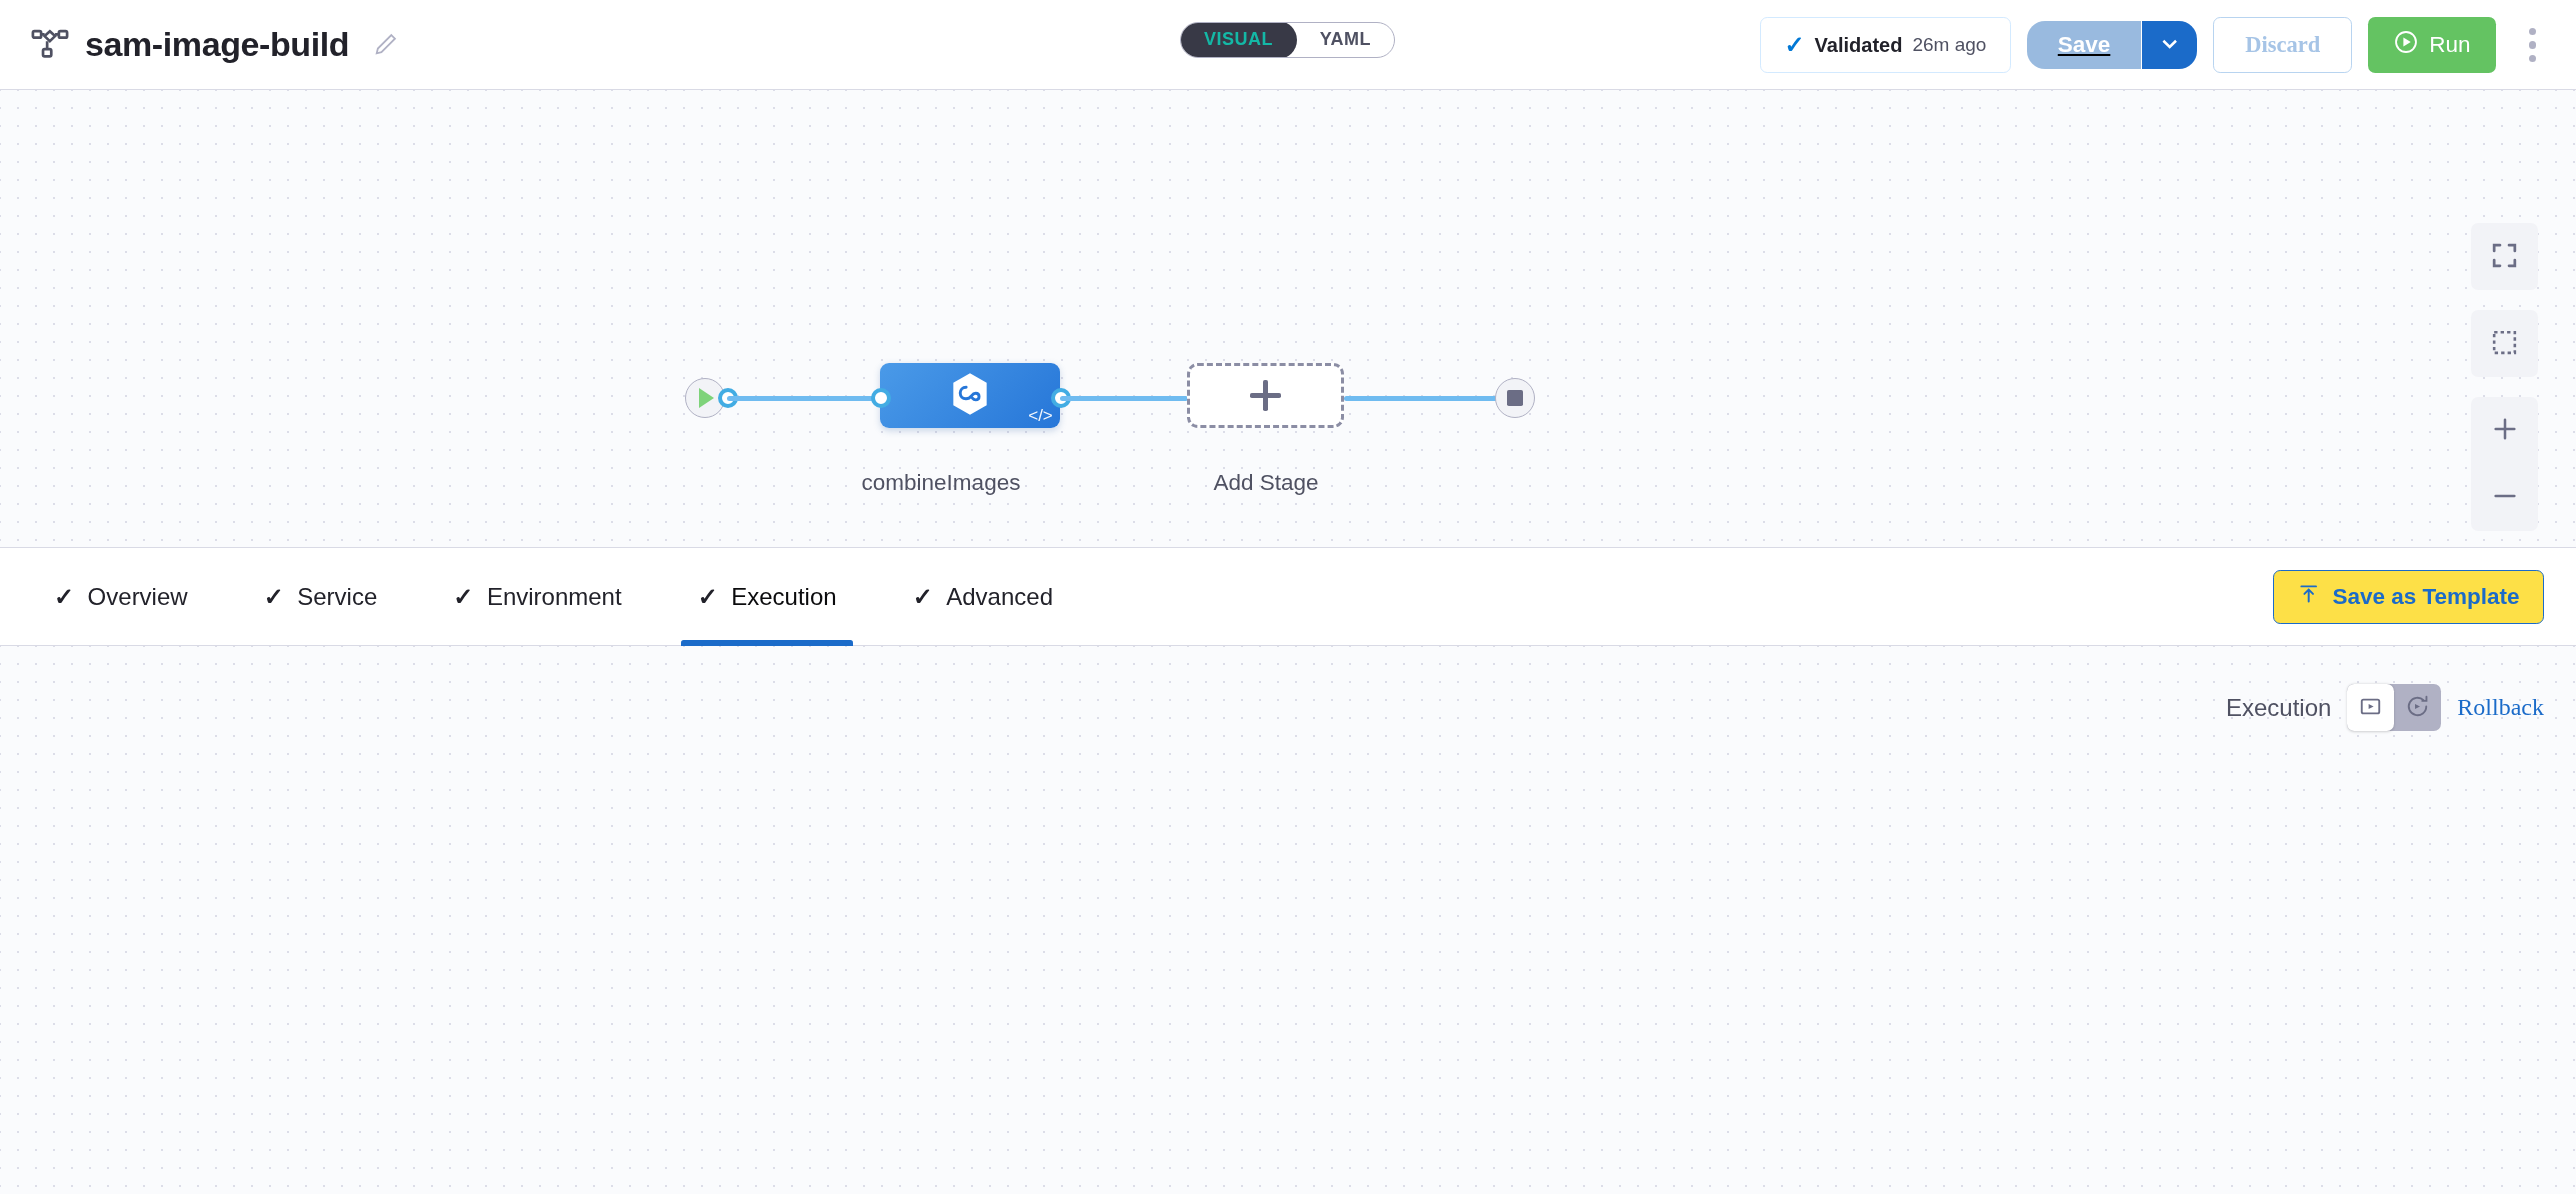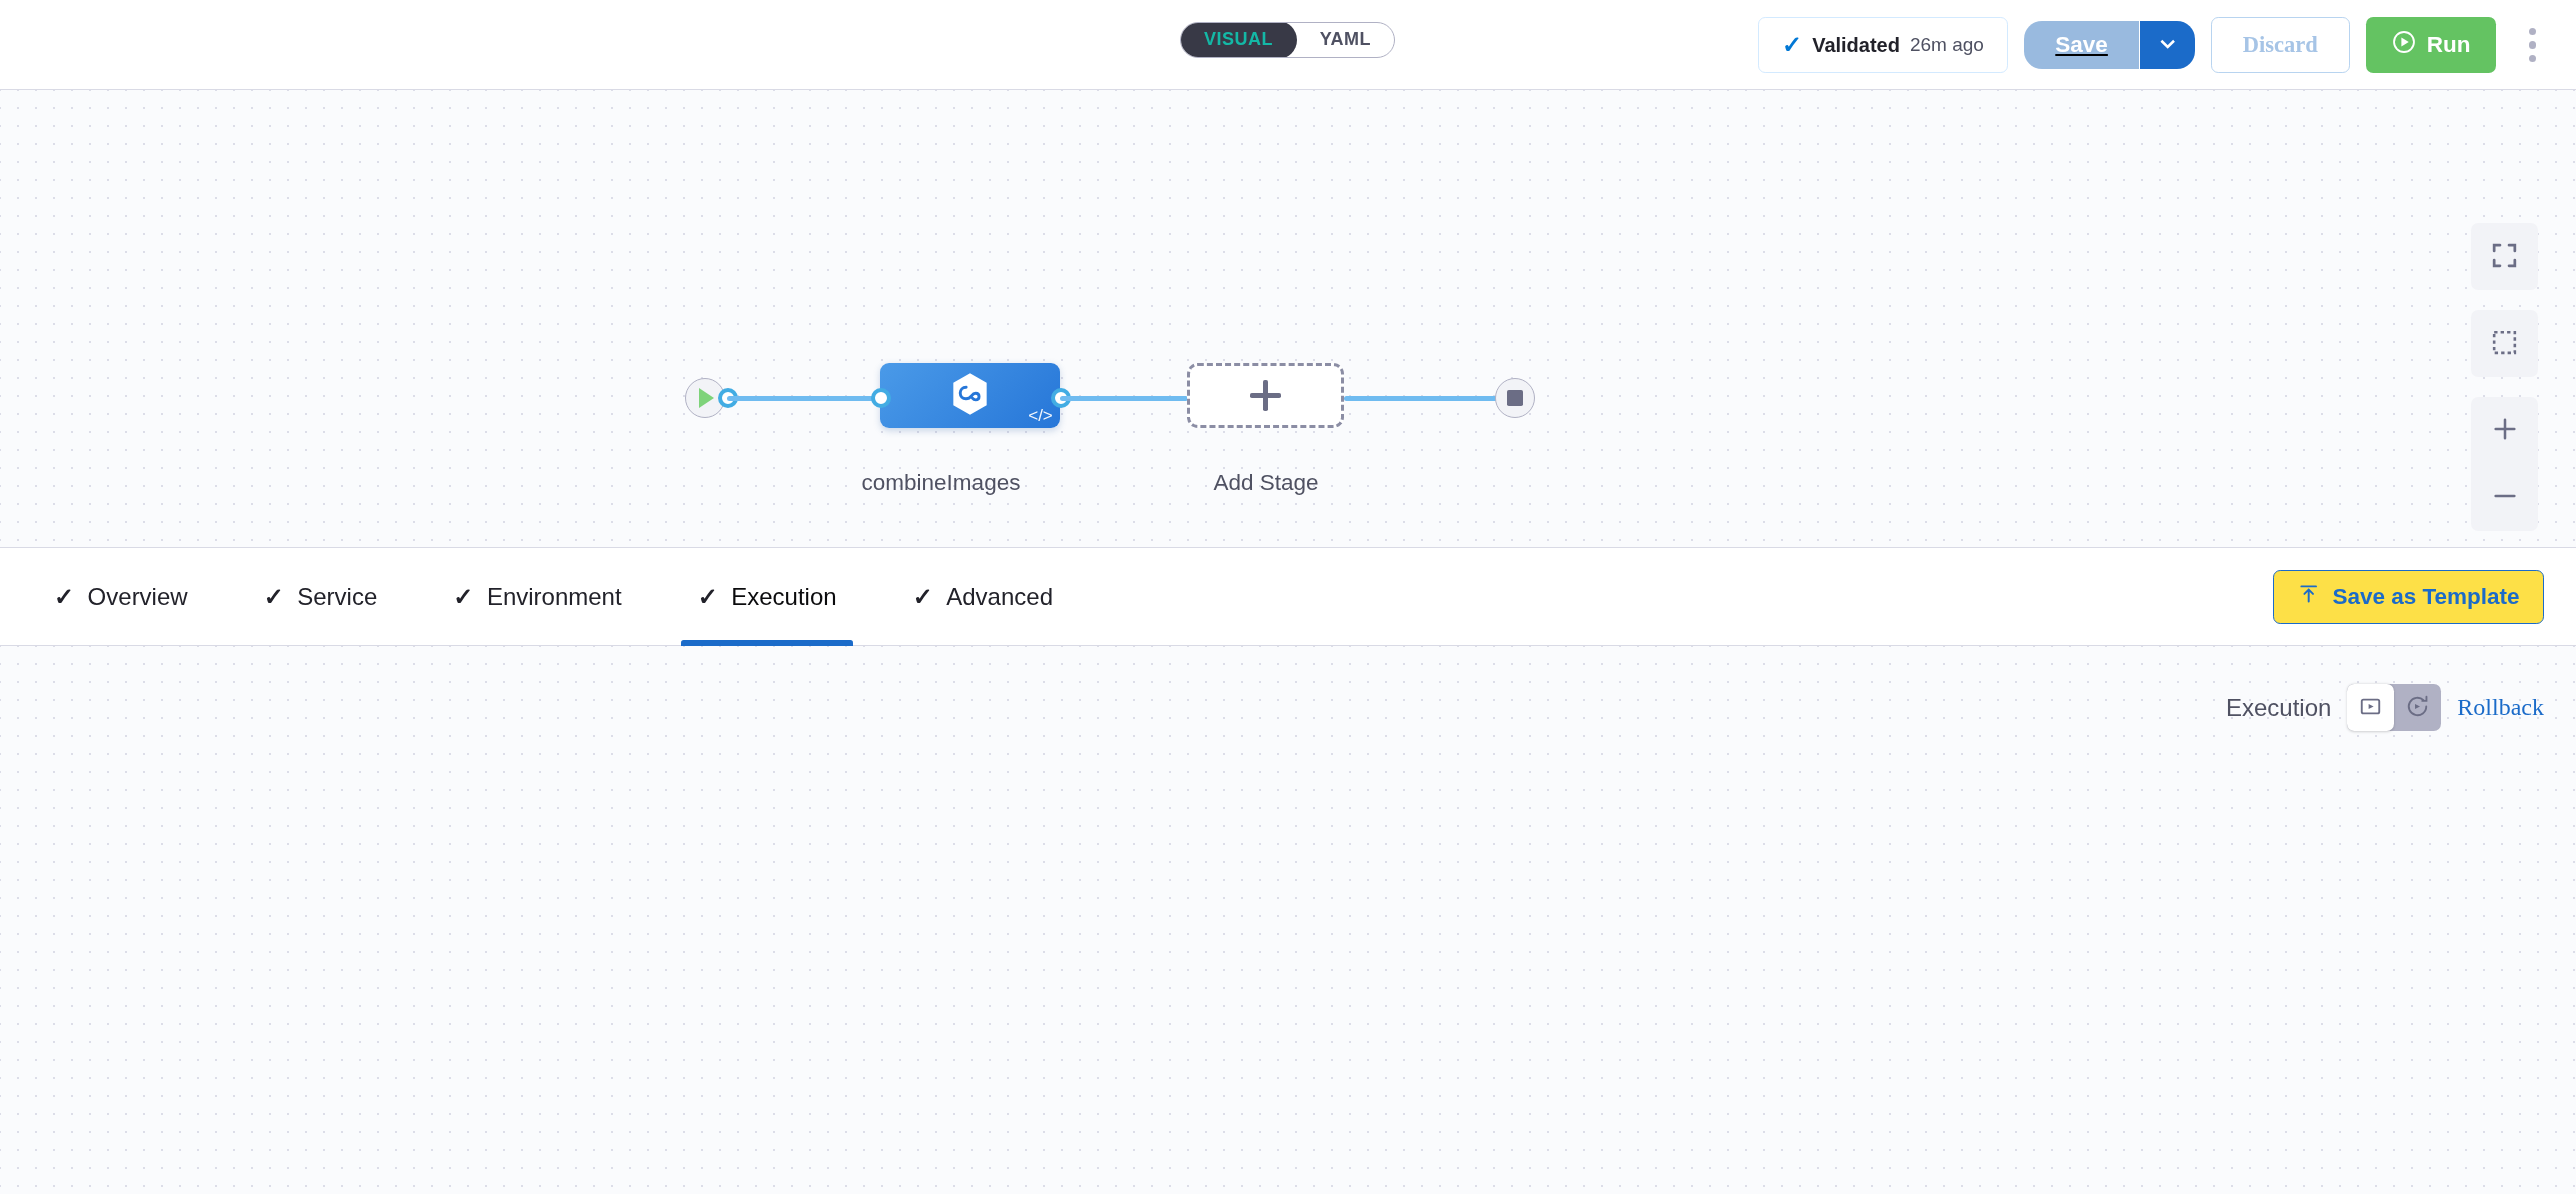"sam-image-build" div.hdr-left { html: none -> <div> <span> <svg> <rect></rect> <rect></rect> <rect></rect> <path></path> <path></path> </svg> </span> <span>sam-image-build</span> <span> <svg> <path></path> </svg> </span> </div> }
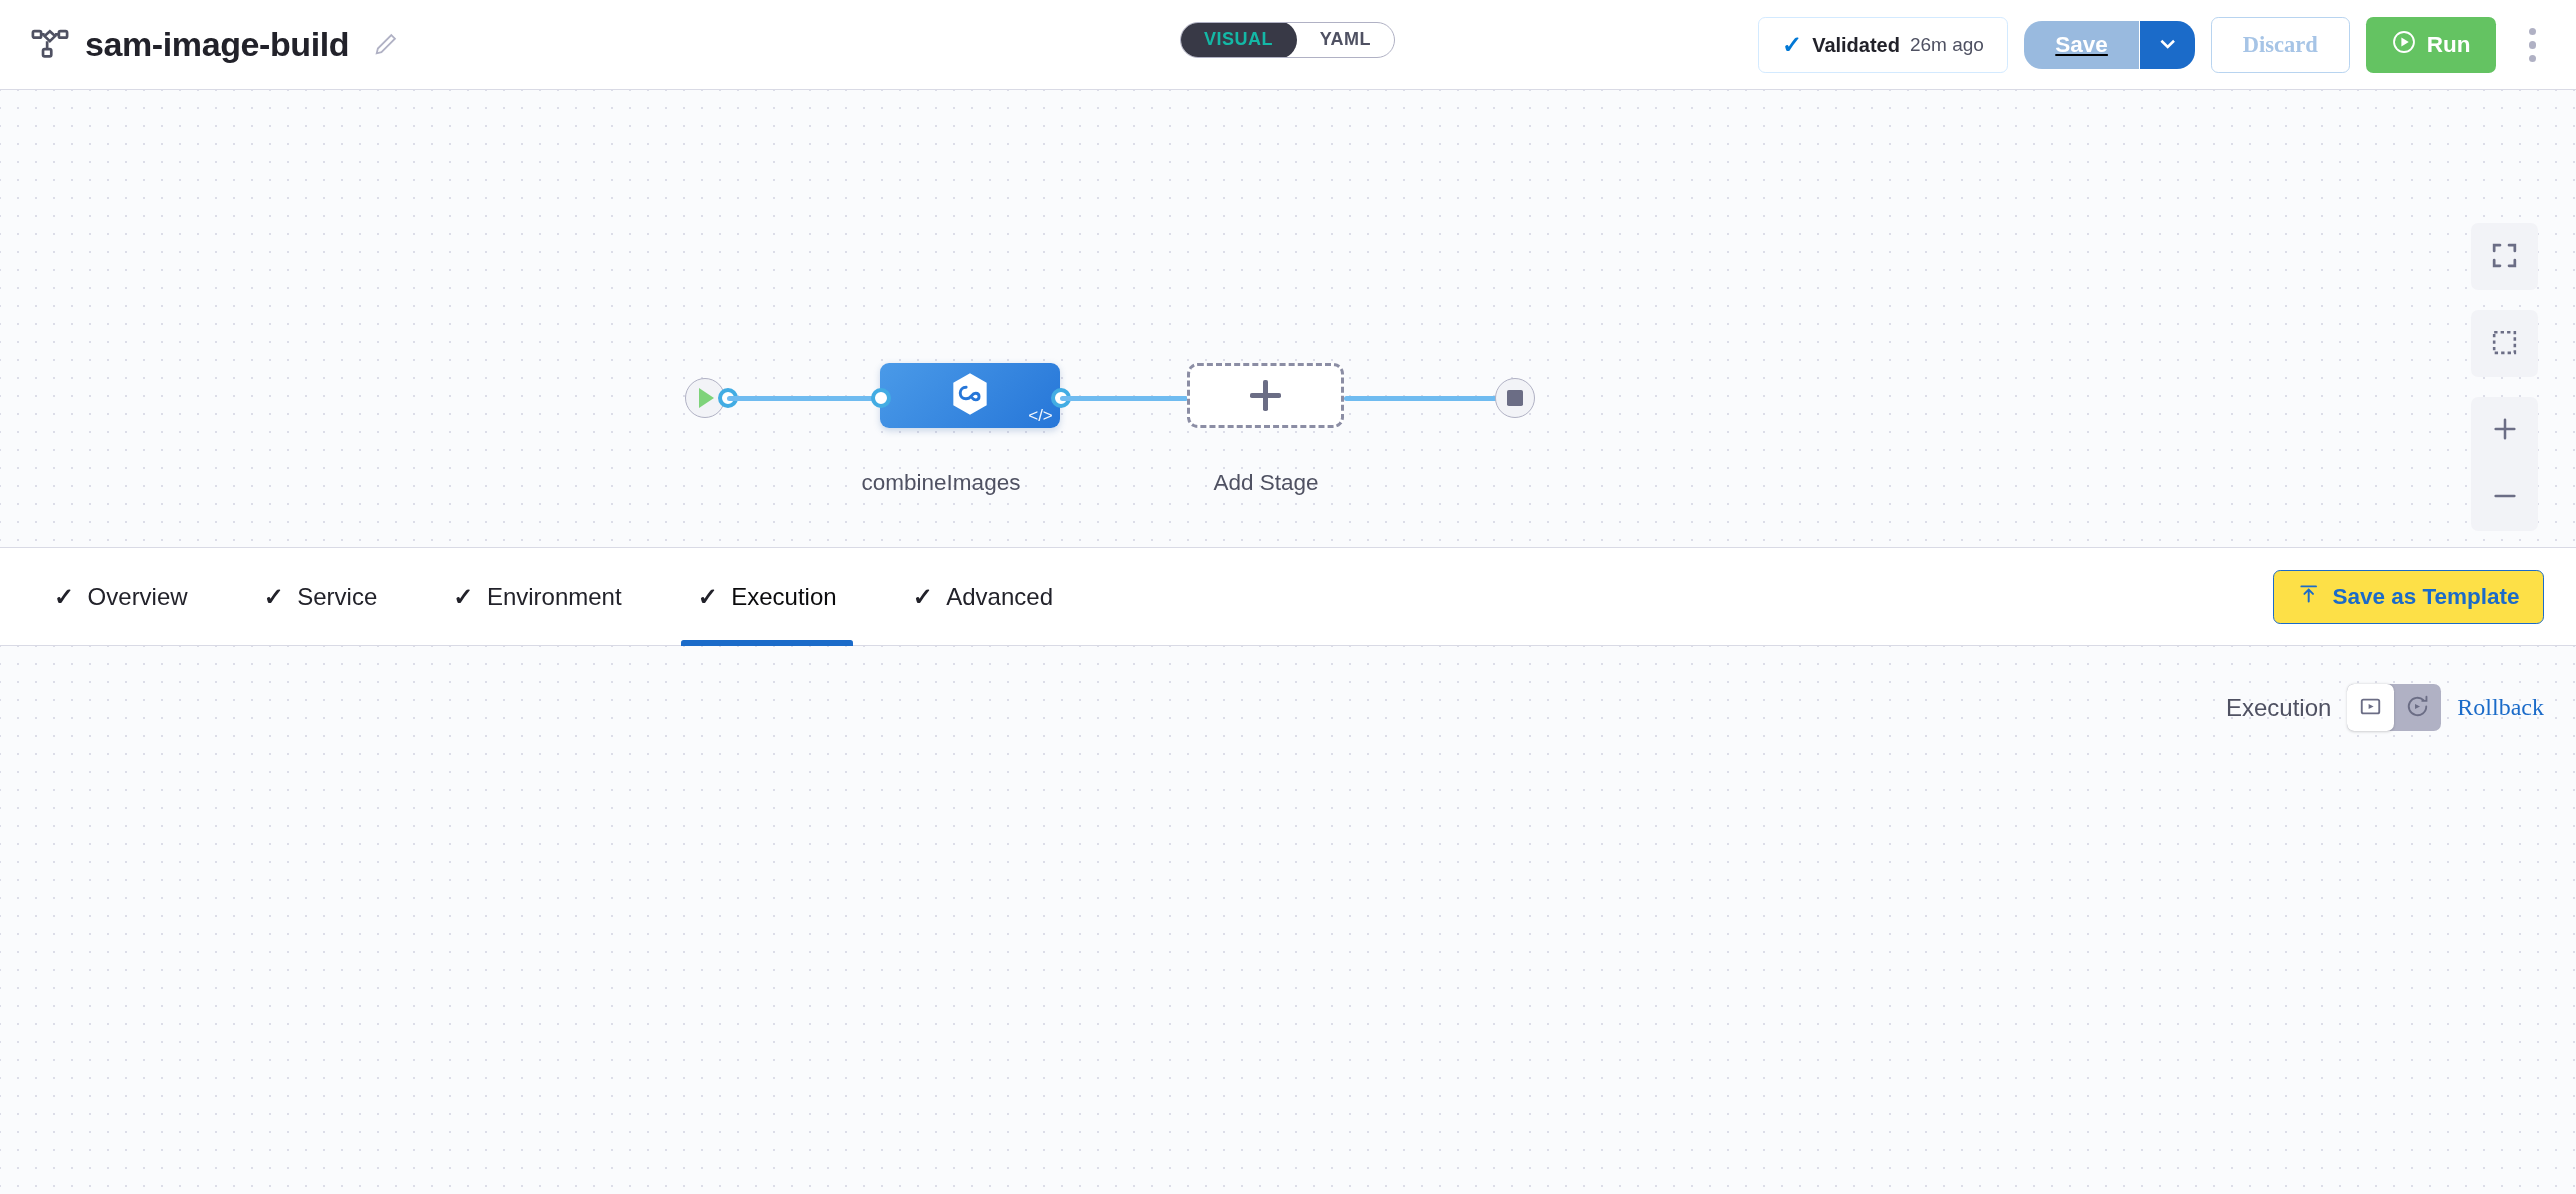"Run" .btn-run { font-weight: bold -> normal }
